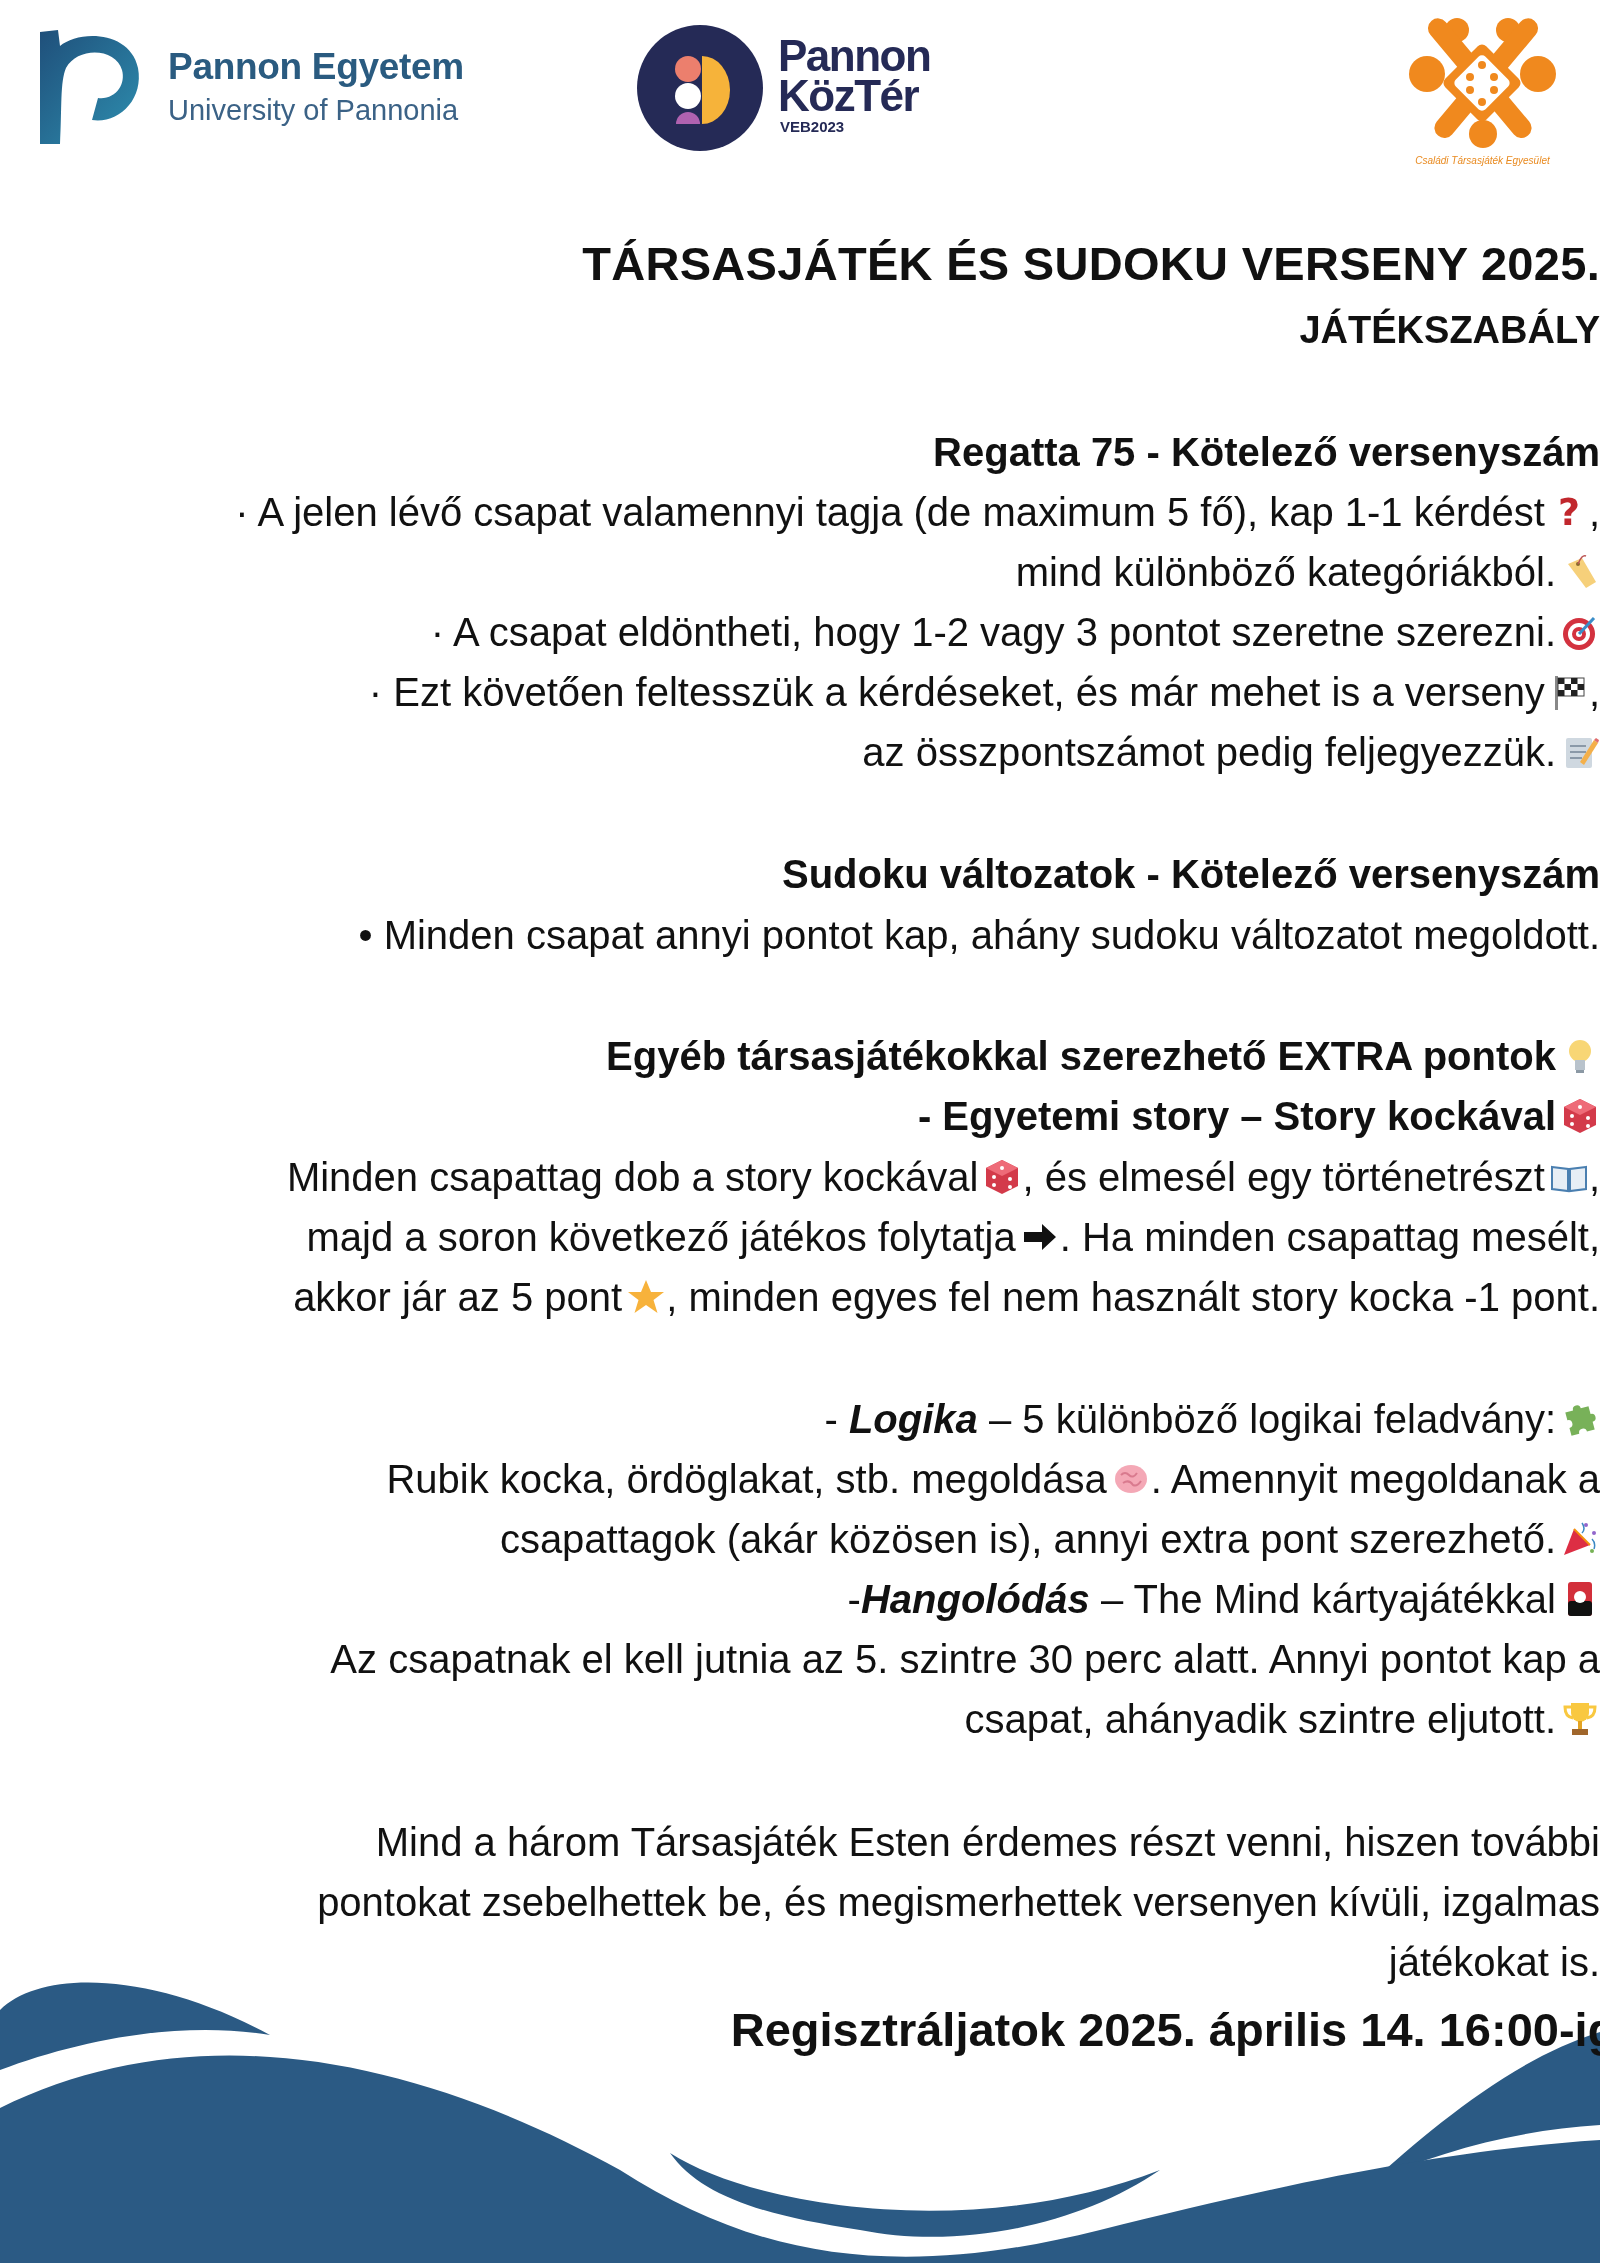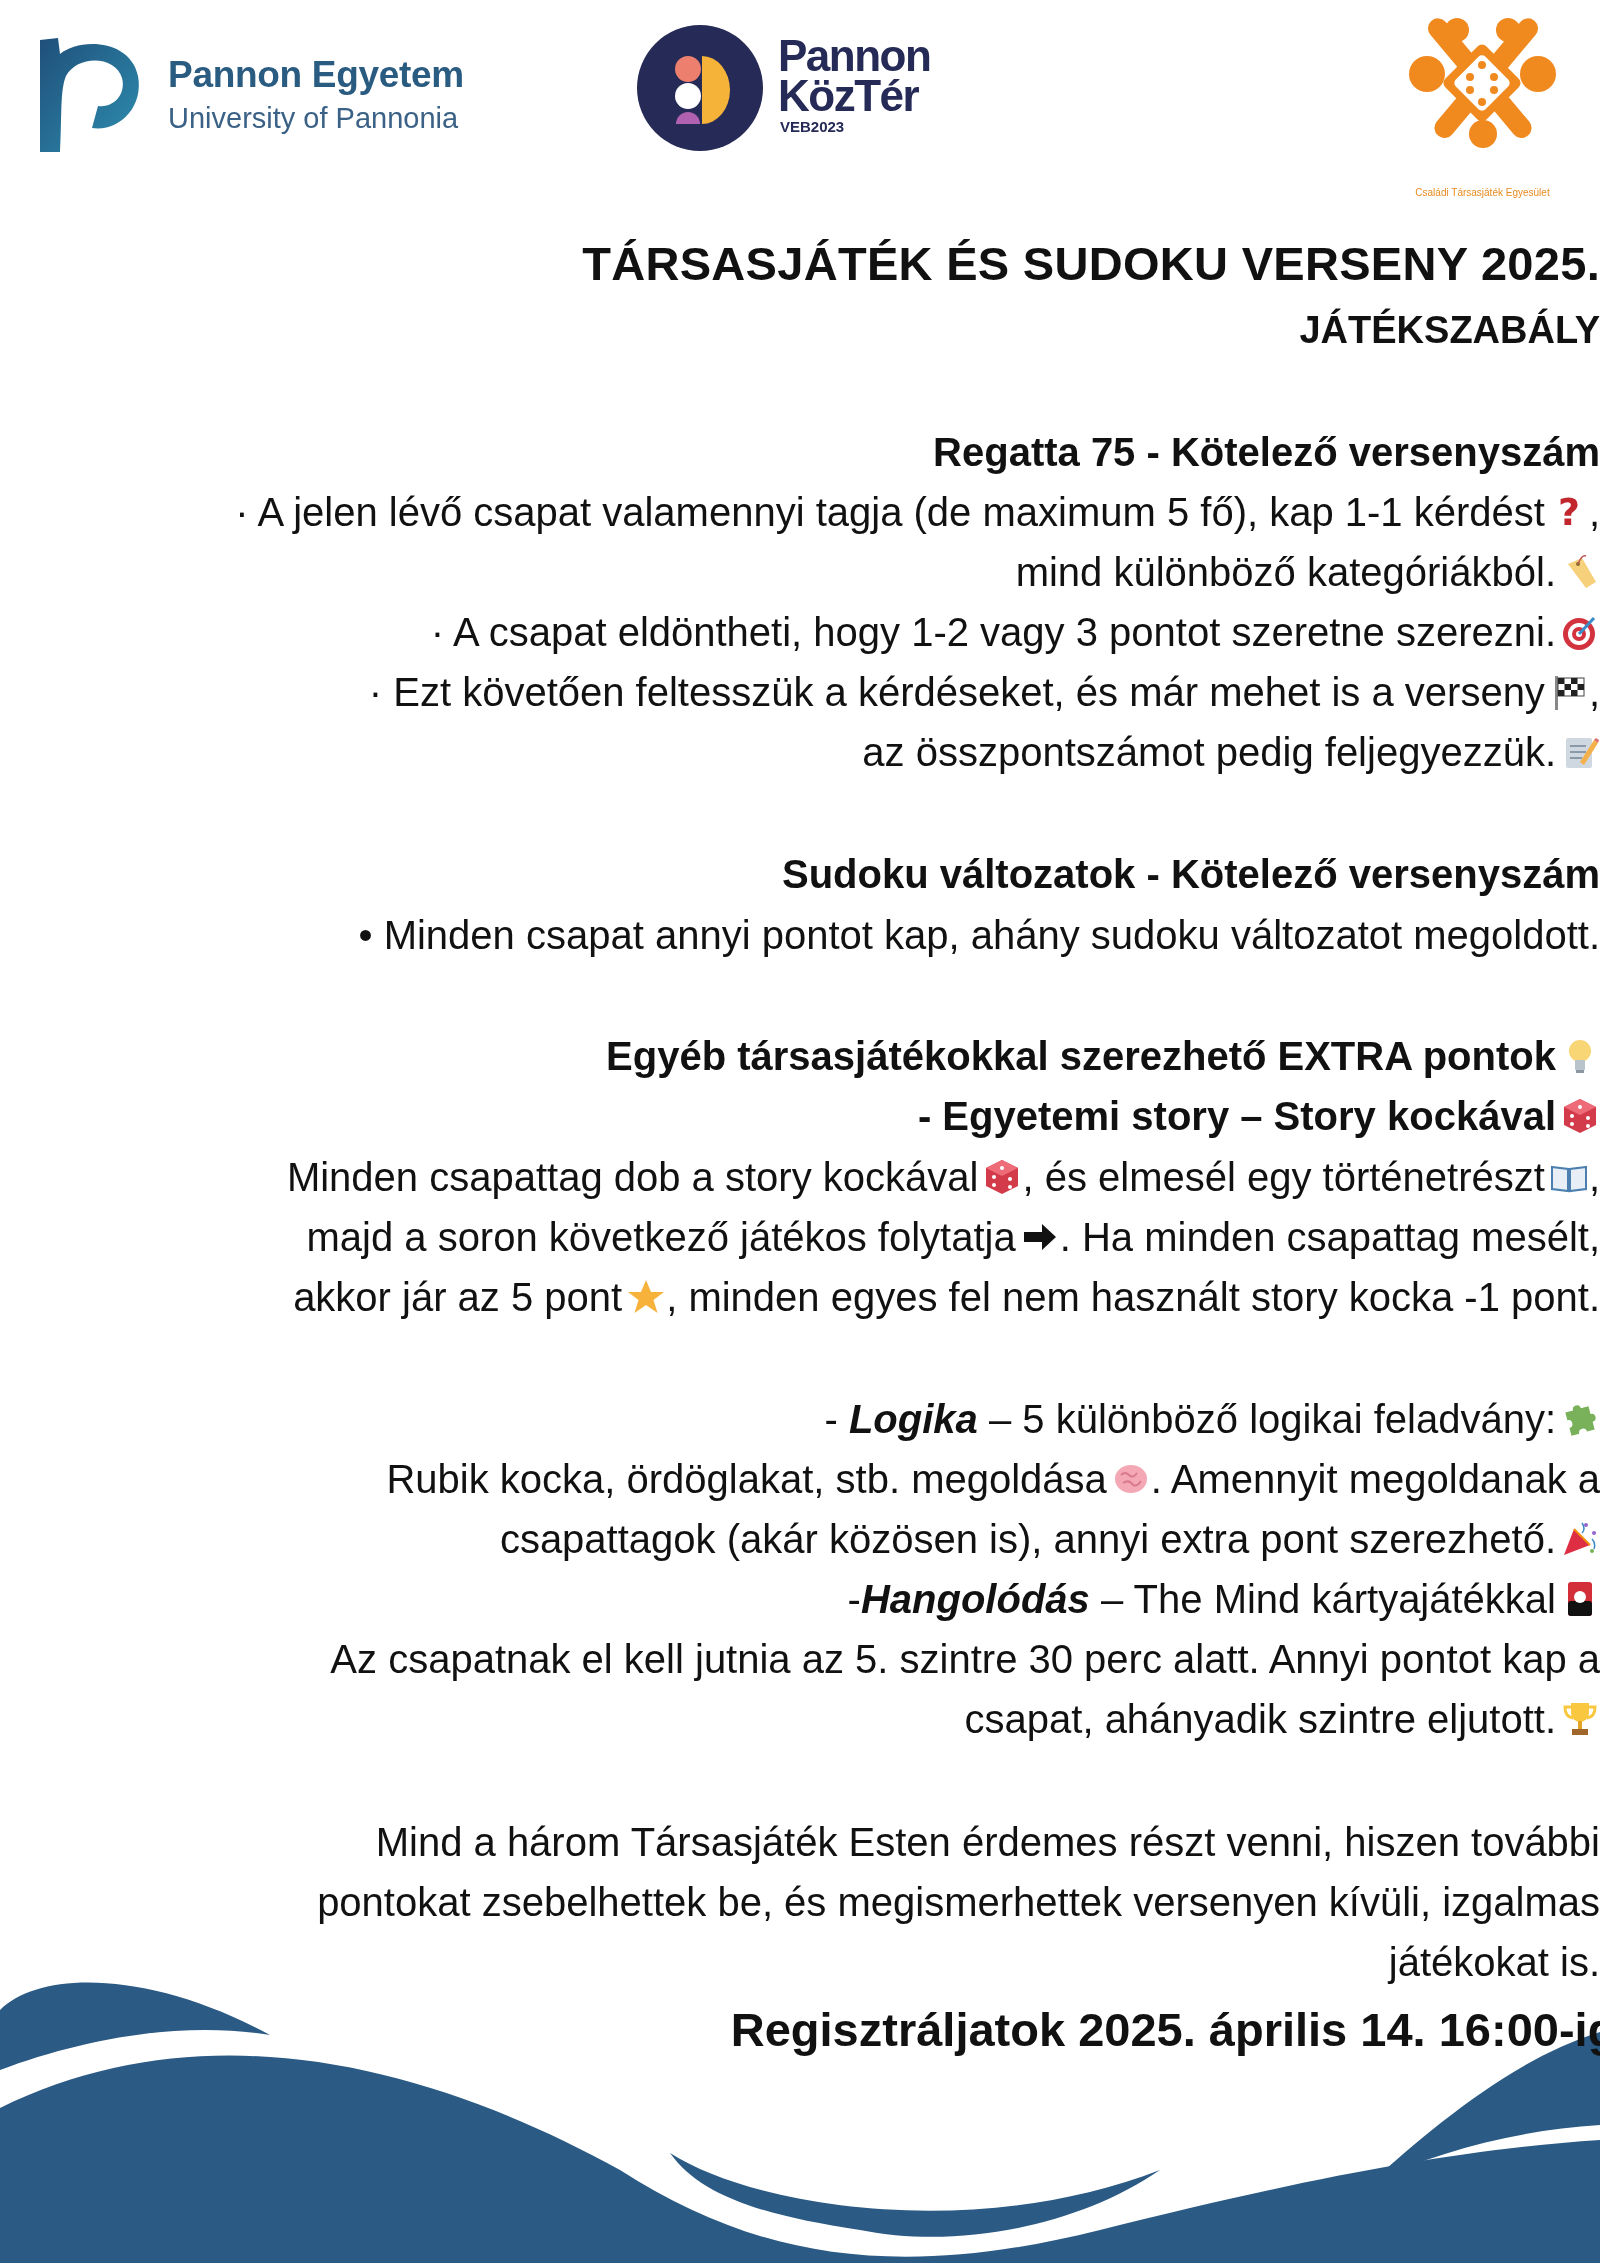"Pannon Egyetem" .logo-pe { top: 36px -> 28px }
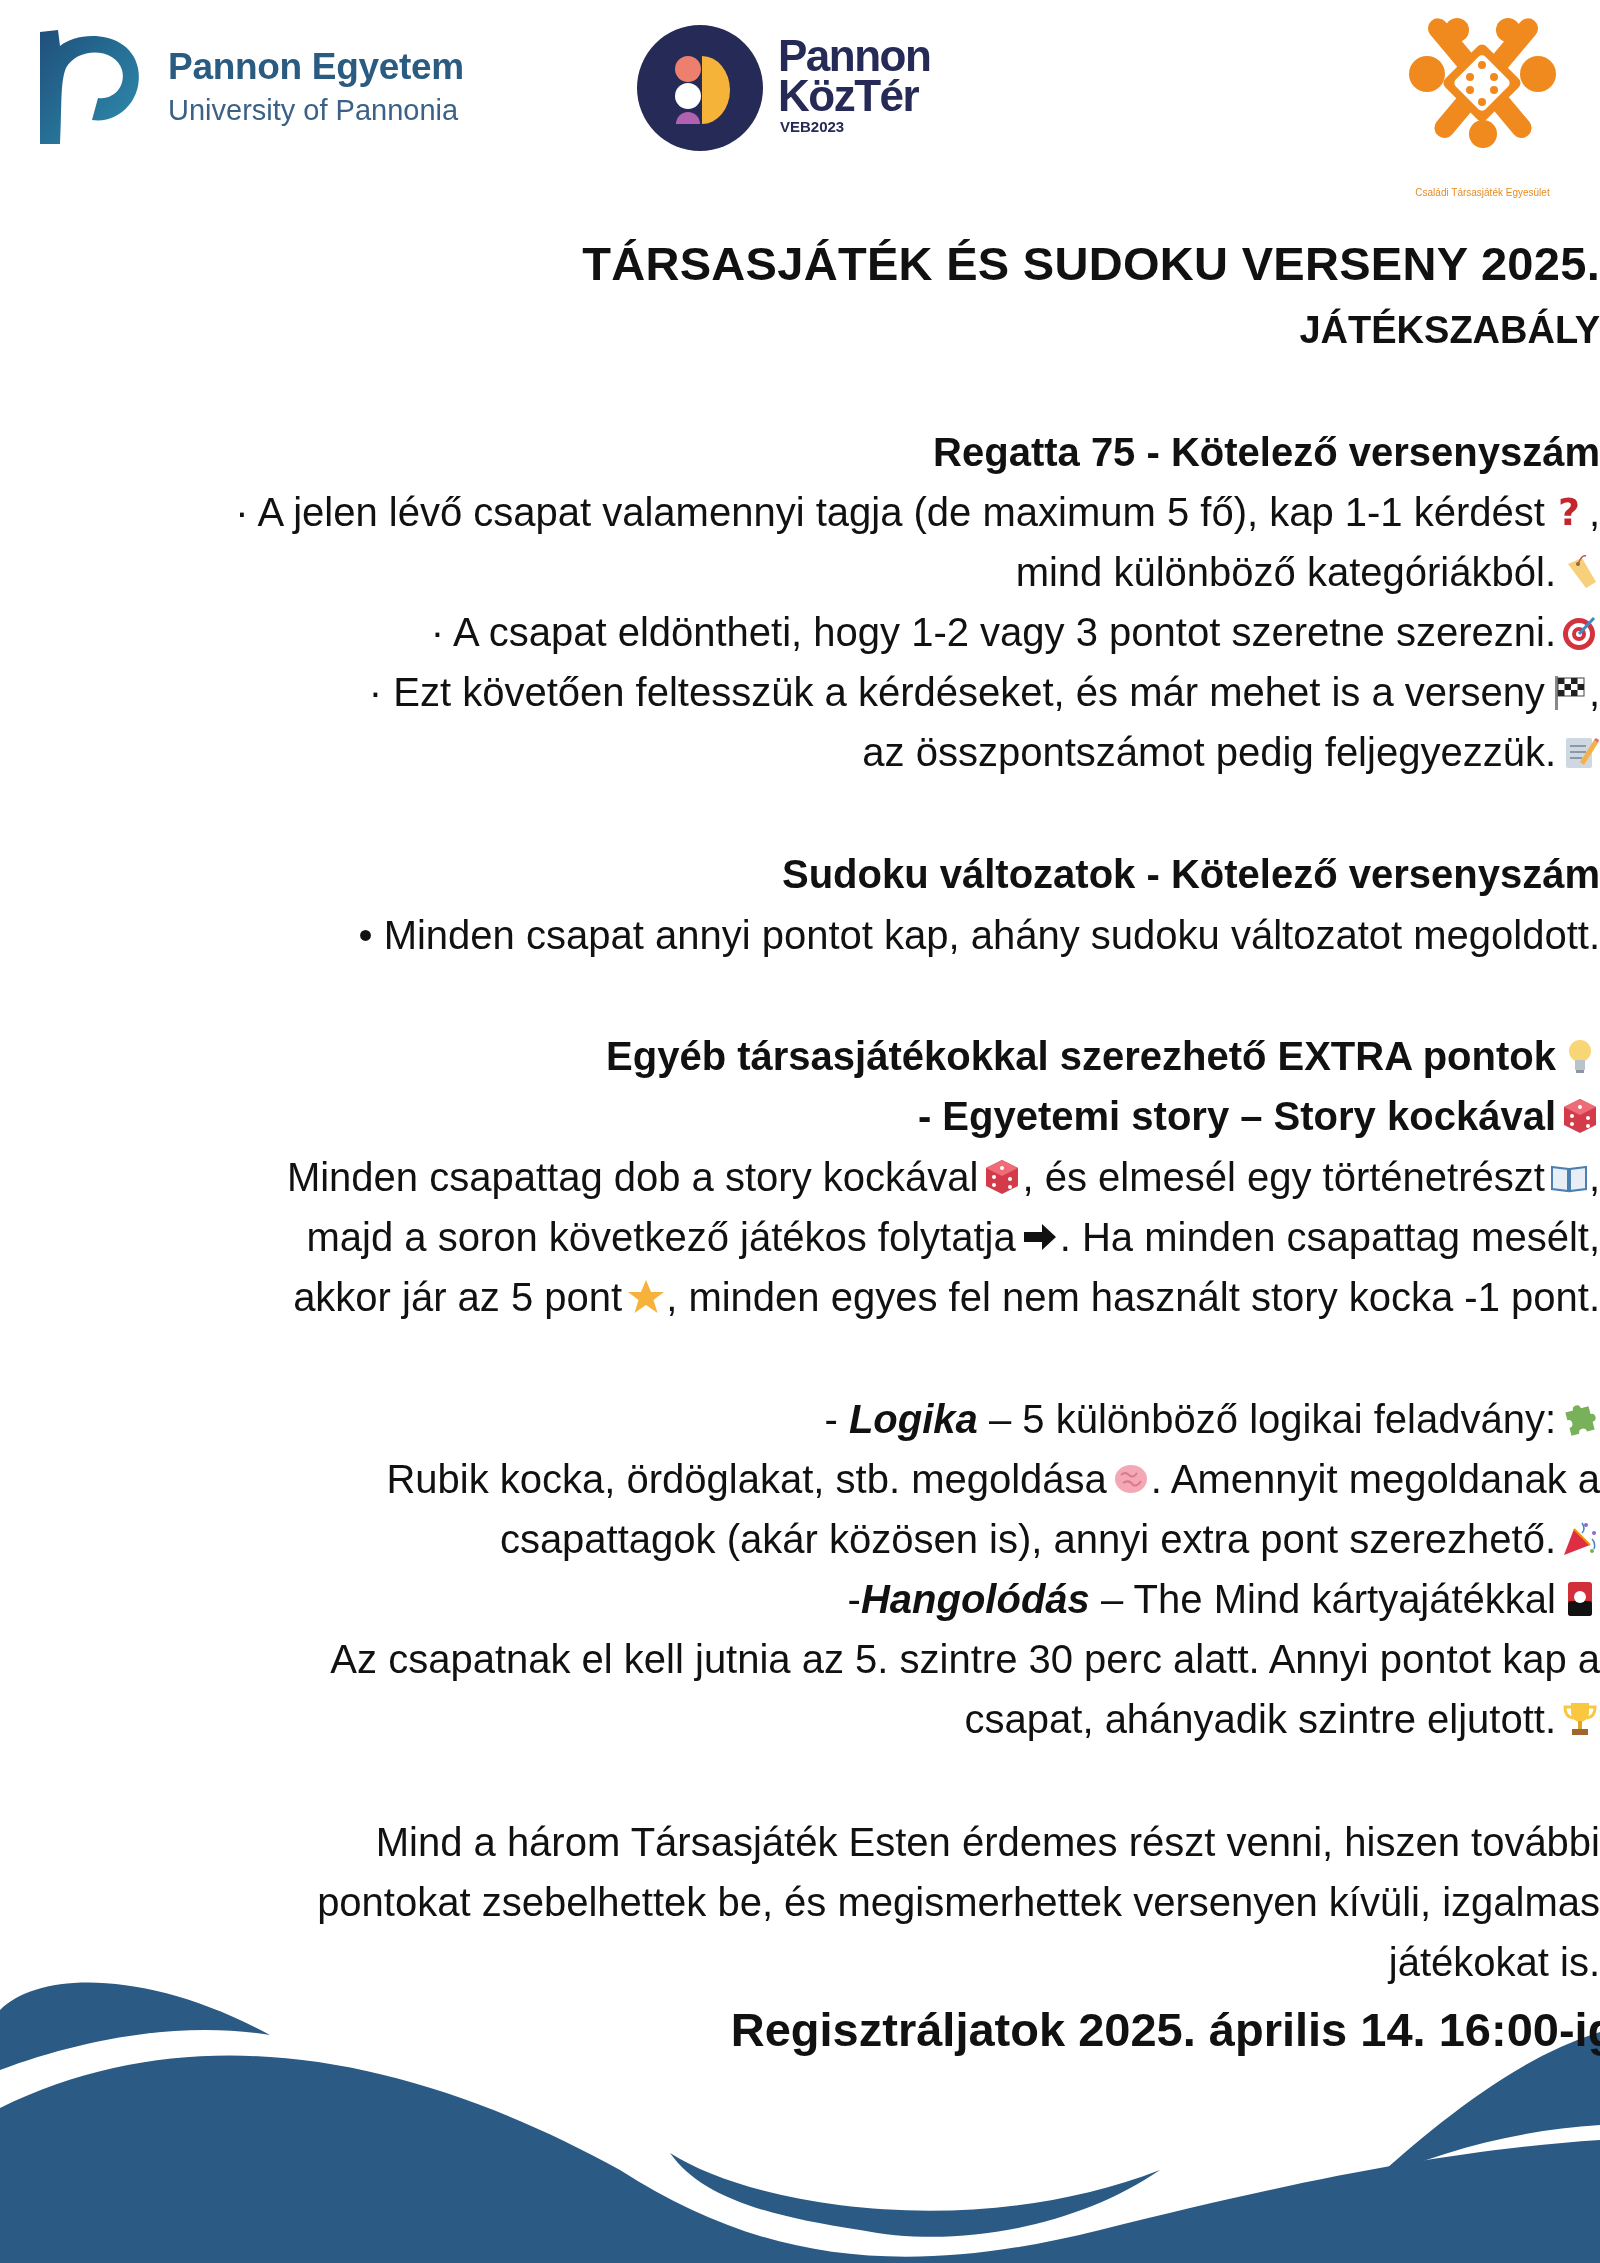"Családi Társasjáték Egyesület" .cs-cap { font-style: none -> italic; margin-top: 32px -> none }
